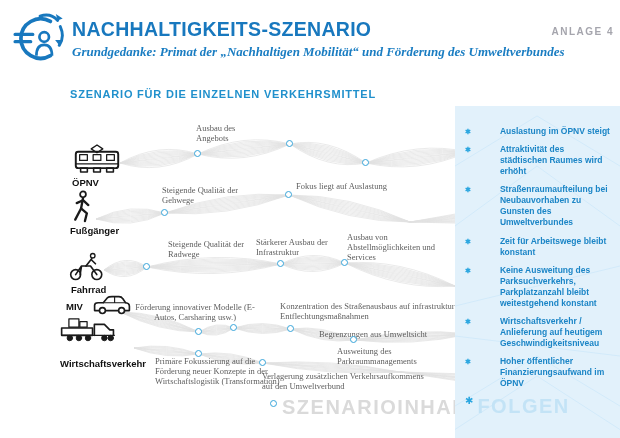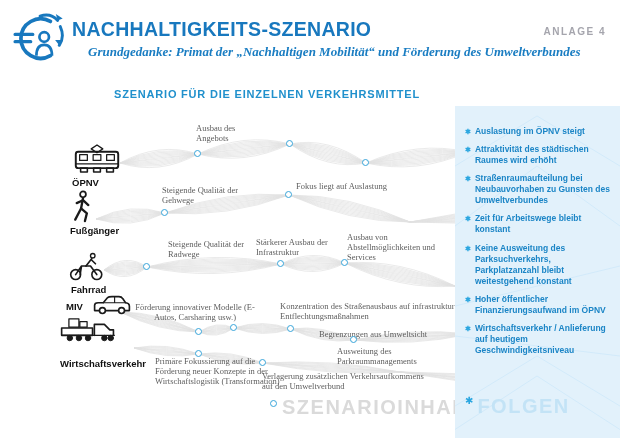"ANLAGE 4" .anlage { right: 14px -> 6px }
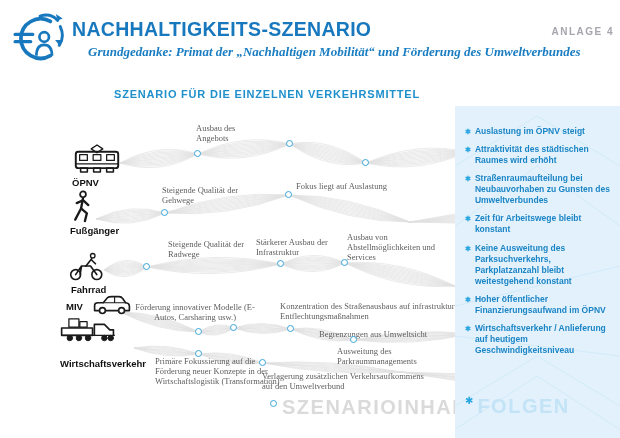"Grundgedanke: Primat der „Nachhaltigen" .subtitle { margin-left: 16px -> none }
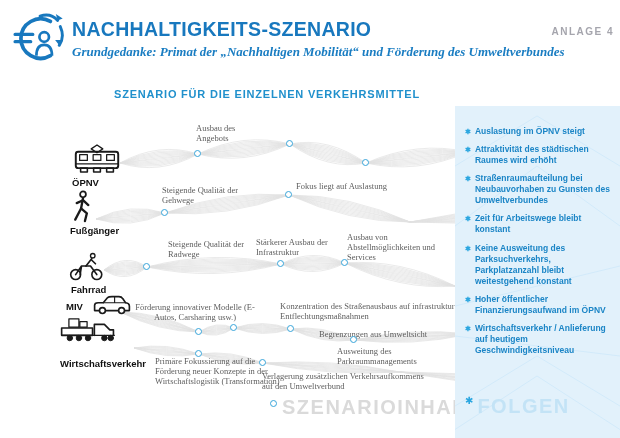"SZENARIO FÜR DIE EINZELNEN" .section-title { margin-left: 44px -> none }
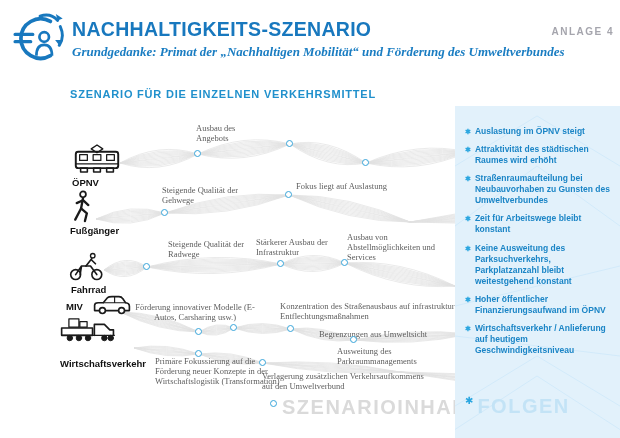"Auslastung im ÖPNV steigt" .folgen-list .txt { margin-left: none -> 25px }
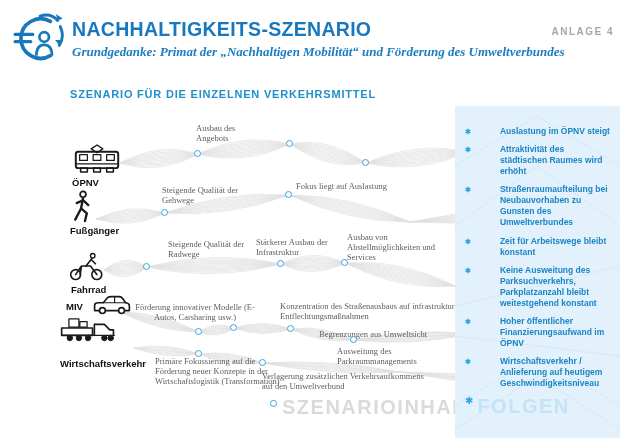"Hoher öffentlicher Finanzierungsaufwand" li { order: before "Wirtschaftsverkehr / Anlieferung auf" -> after "Wirtschaftsverkehr / Anlieferung auf" }
